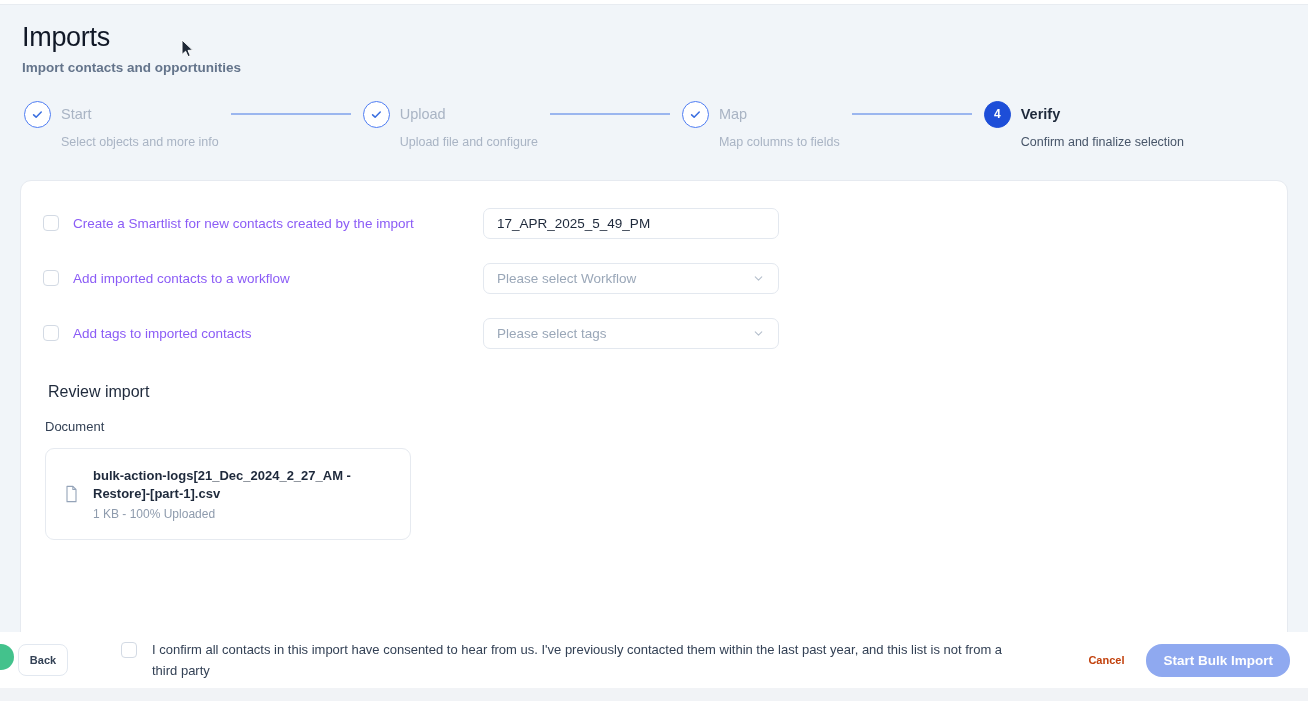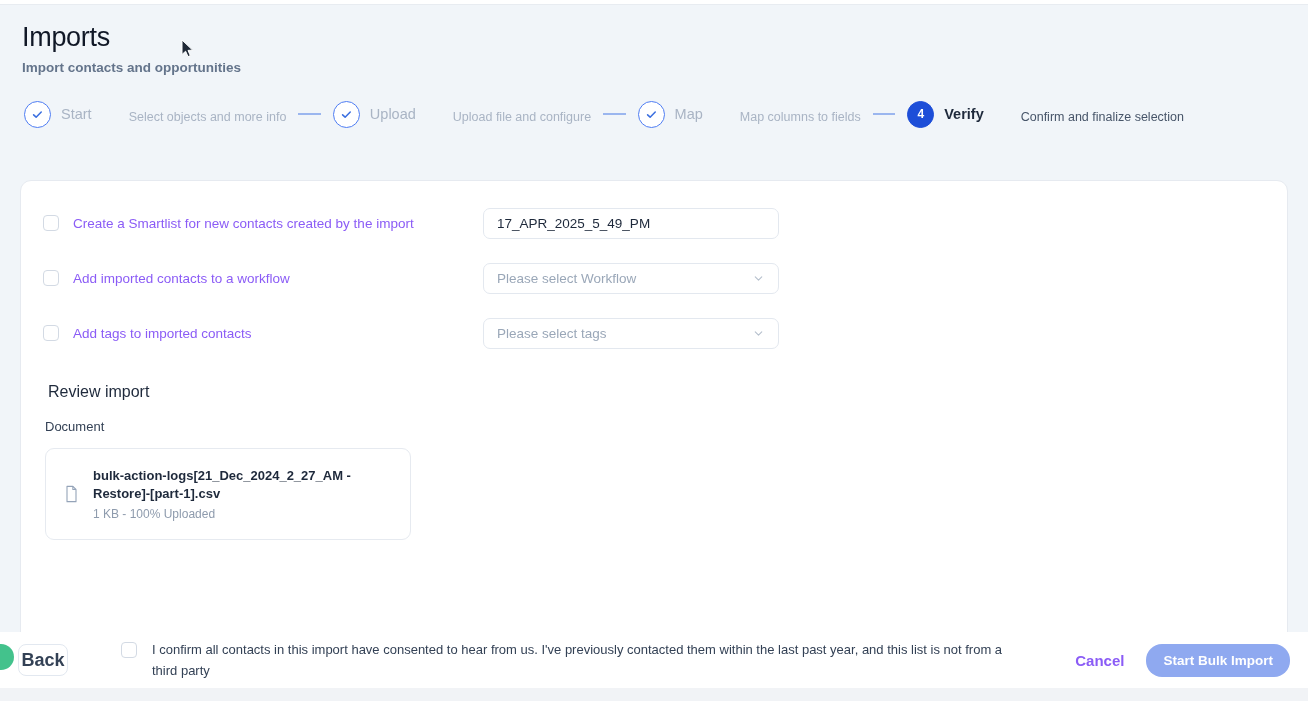"Start" .step { align-items: center -> none; flex-direction: row -> column }
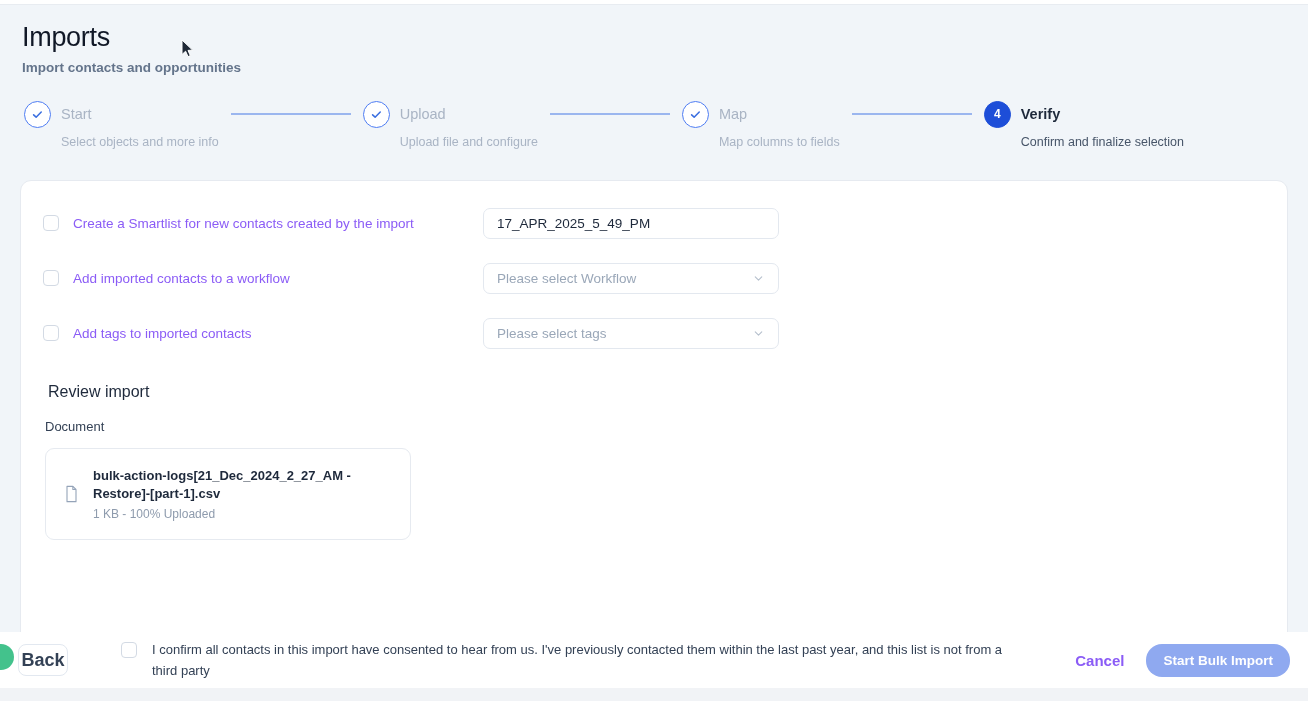"Back" .btn-back { font-size: 18px -> 11px }
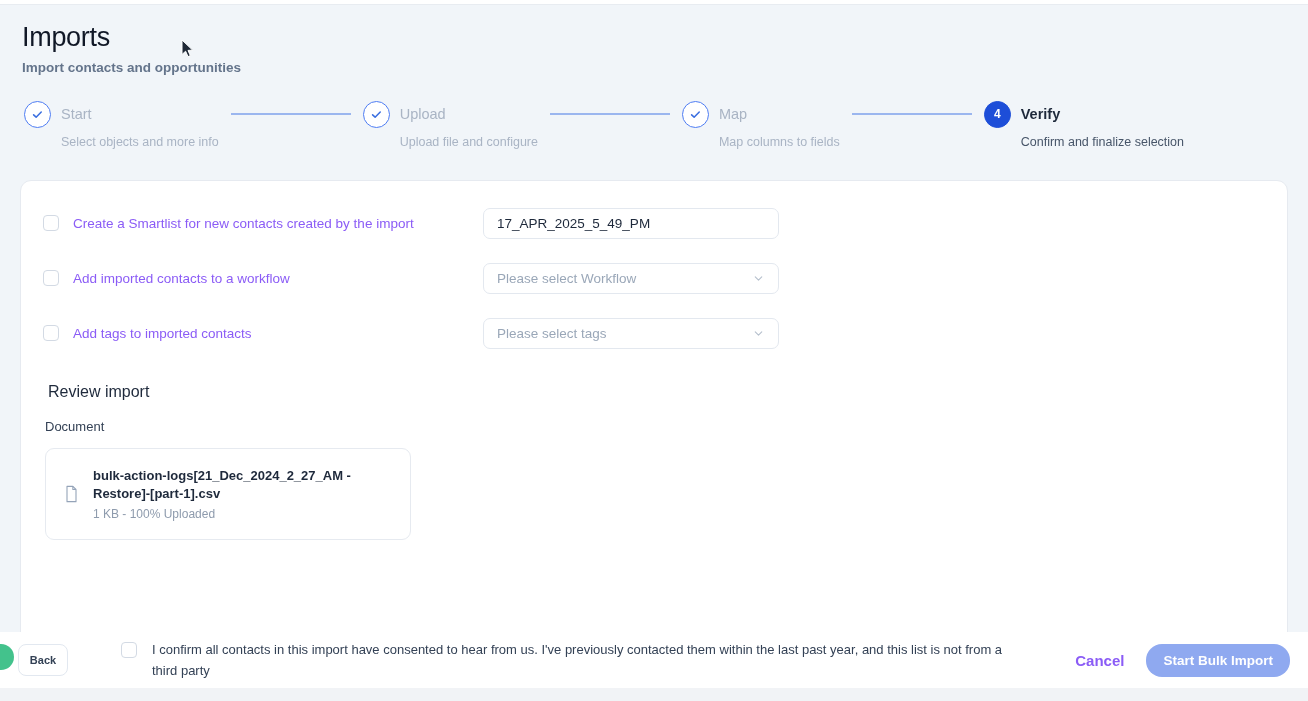"Cancel" .btn-cancel { color: #8b5cf6 -> #c2410c; font-size: 15px -> 11px }
